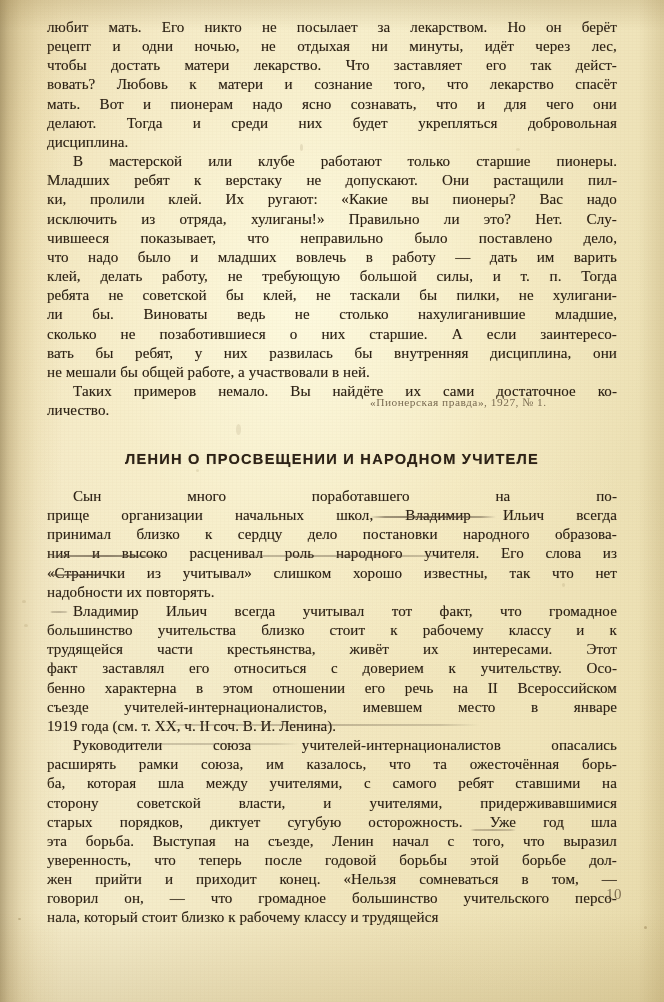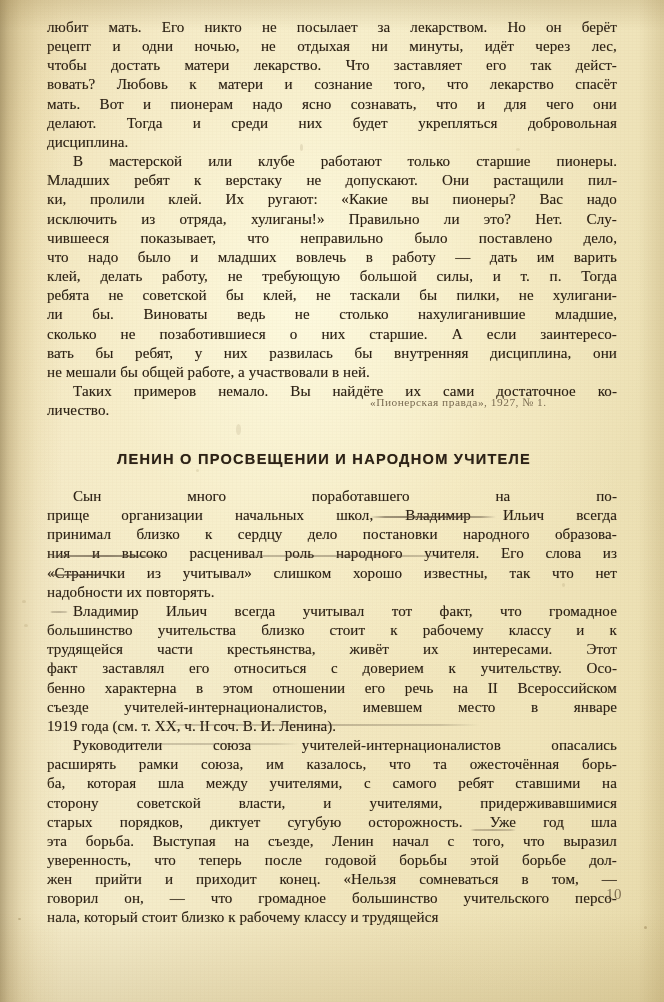"ЛЕНИН О ПРОСВЕЩЕНИИ И НАРОДНОМ" #section-heading { left: 39px -> 47px }
